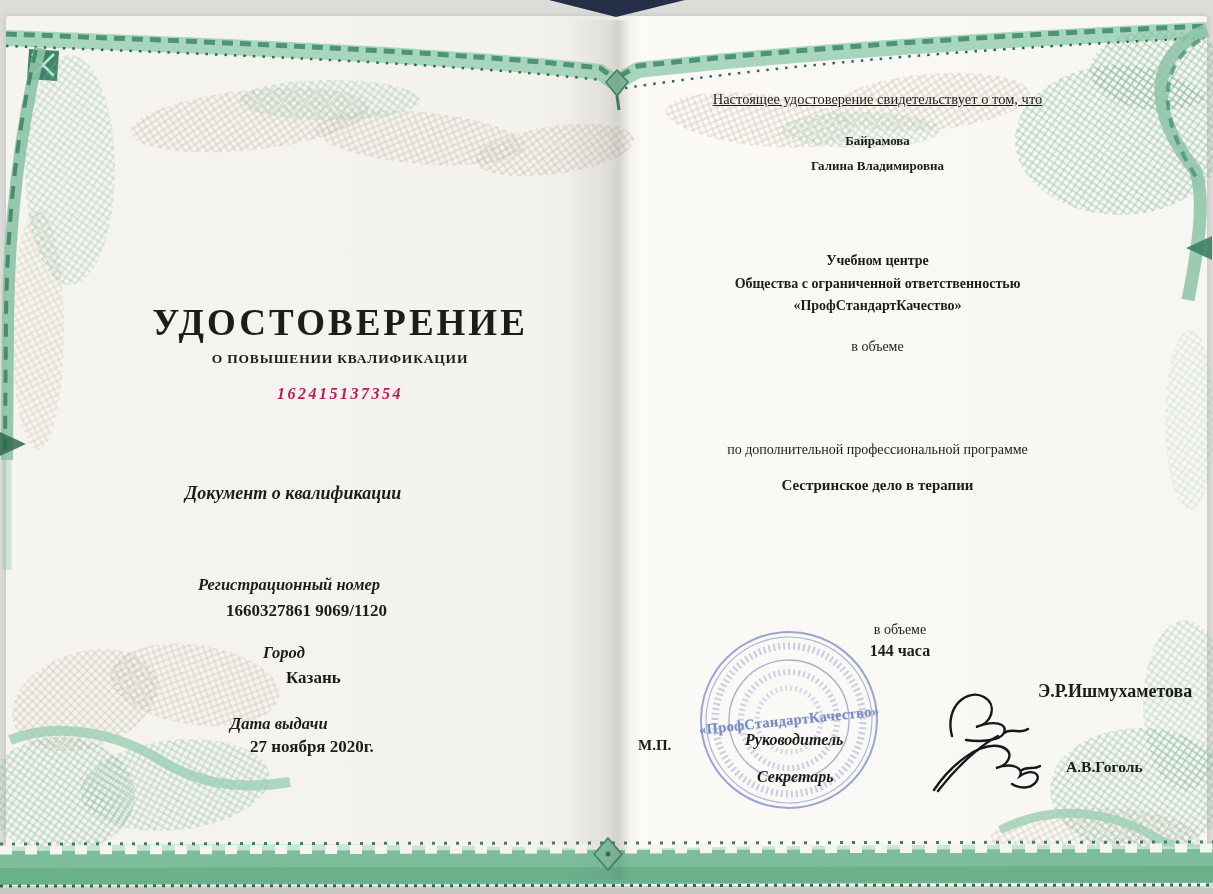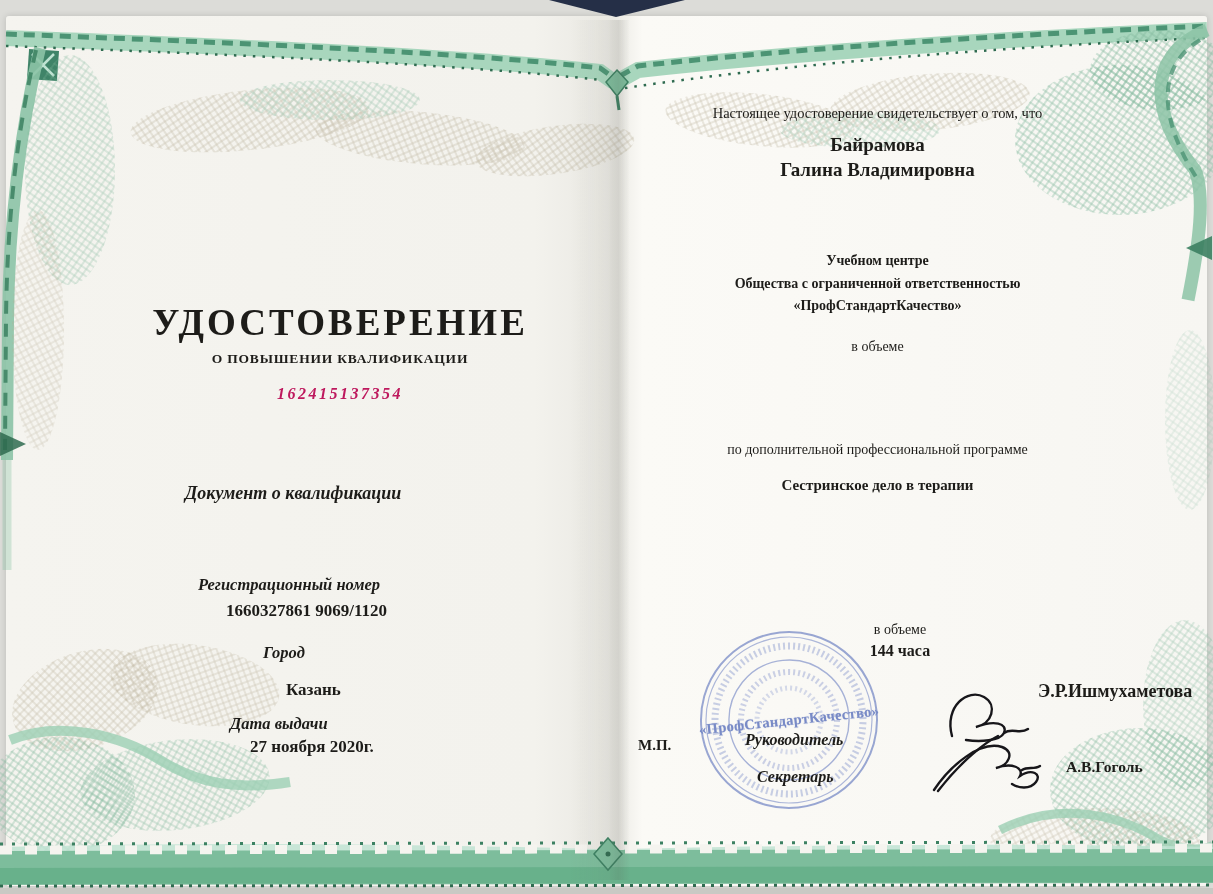"Настоящее удостоверение свидетельствует" div.txt { text-decoration: none -> underline; top: 104px -> 90px }
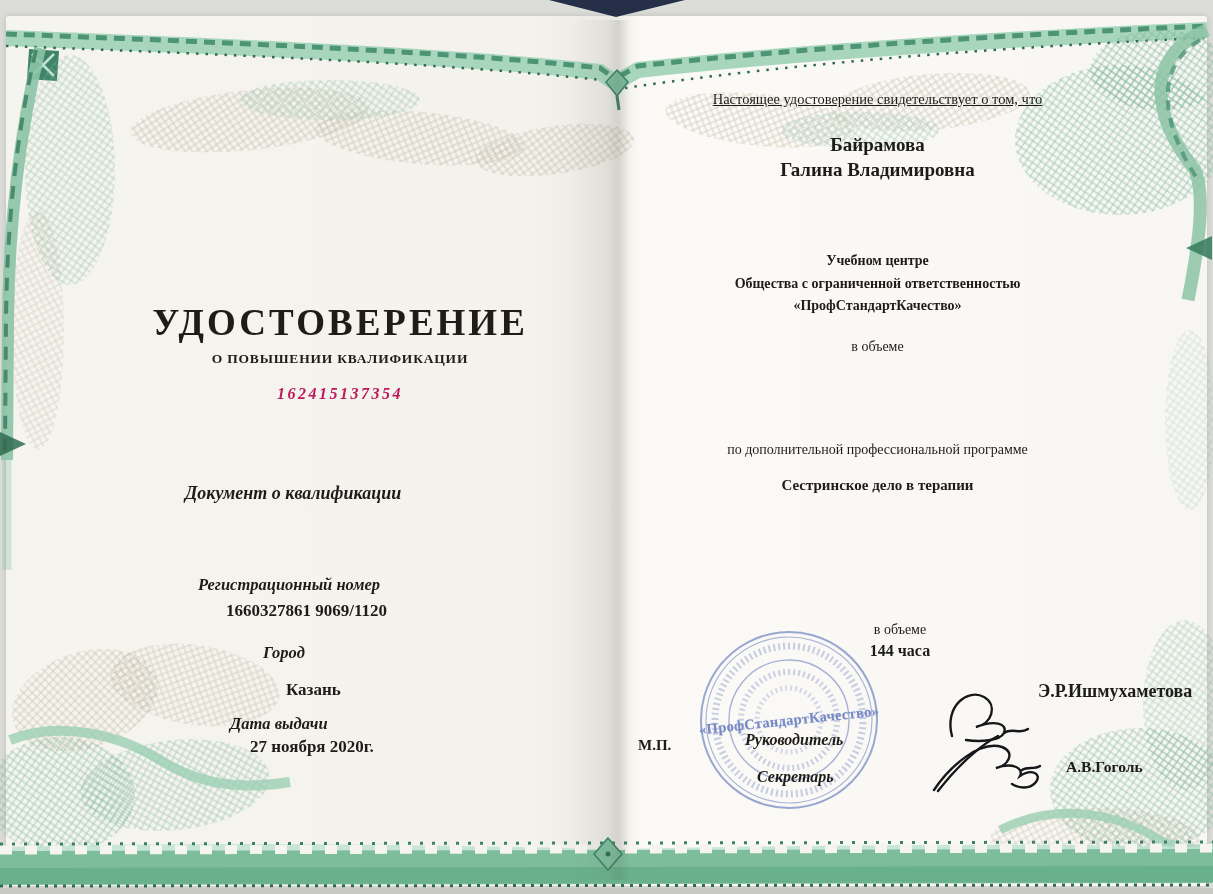"Байрамова" .name { font-size: 19px -> 13px }
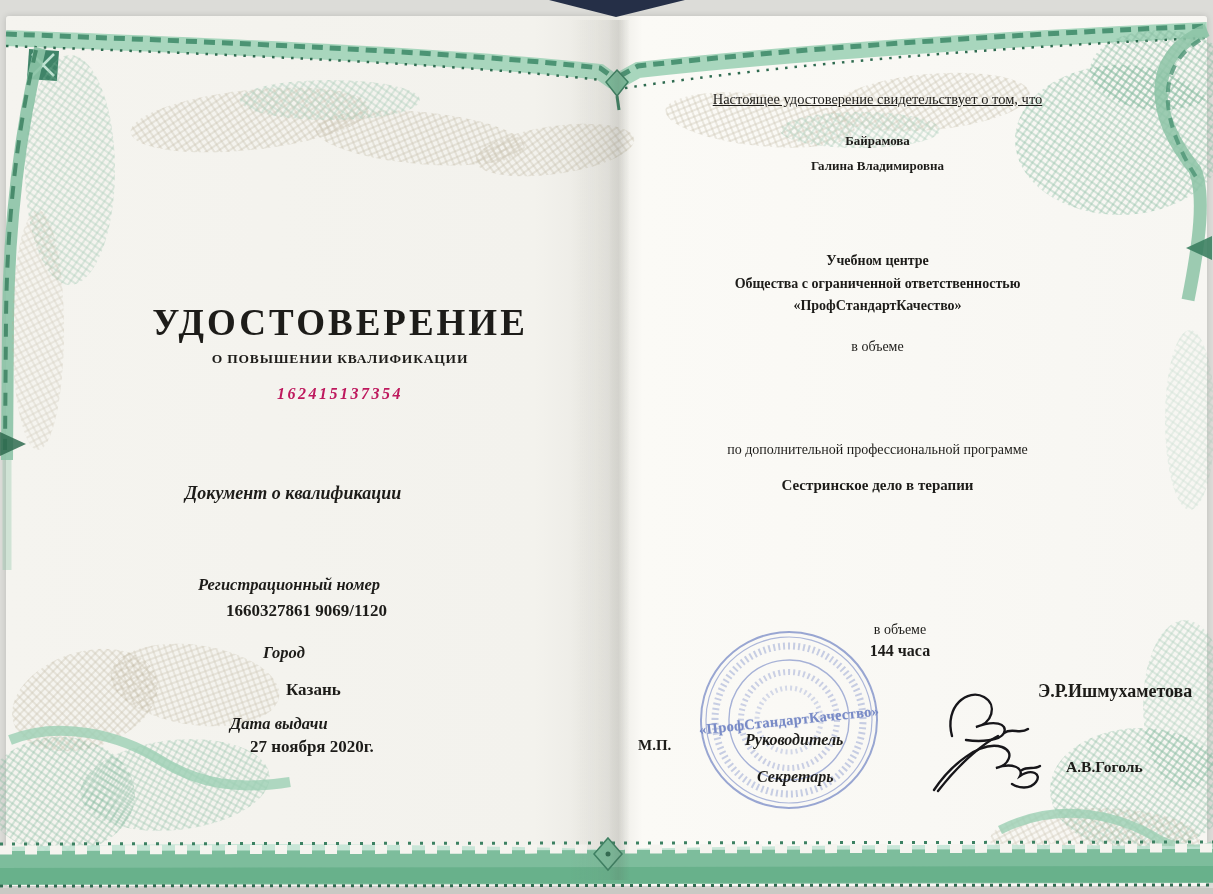"Казань" div.txt { margin-top: 12px -> none }
